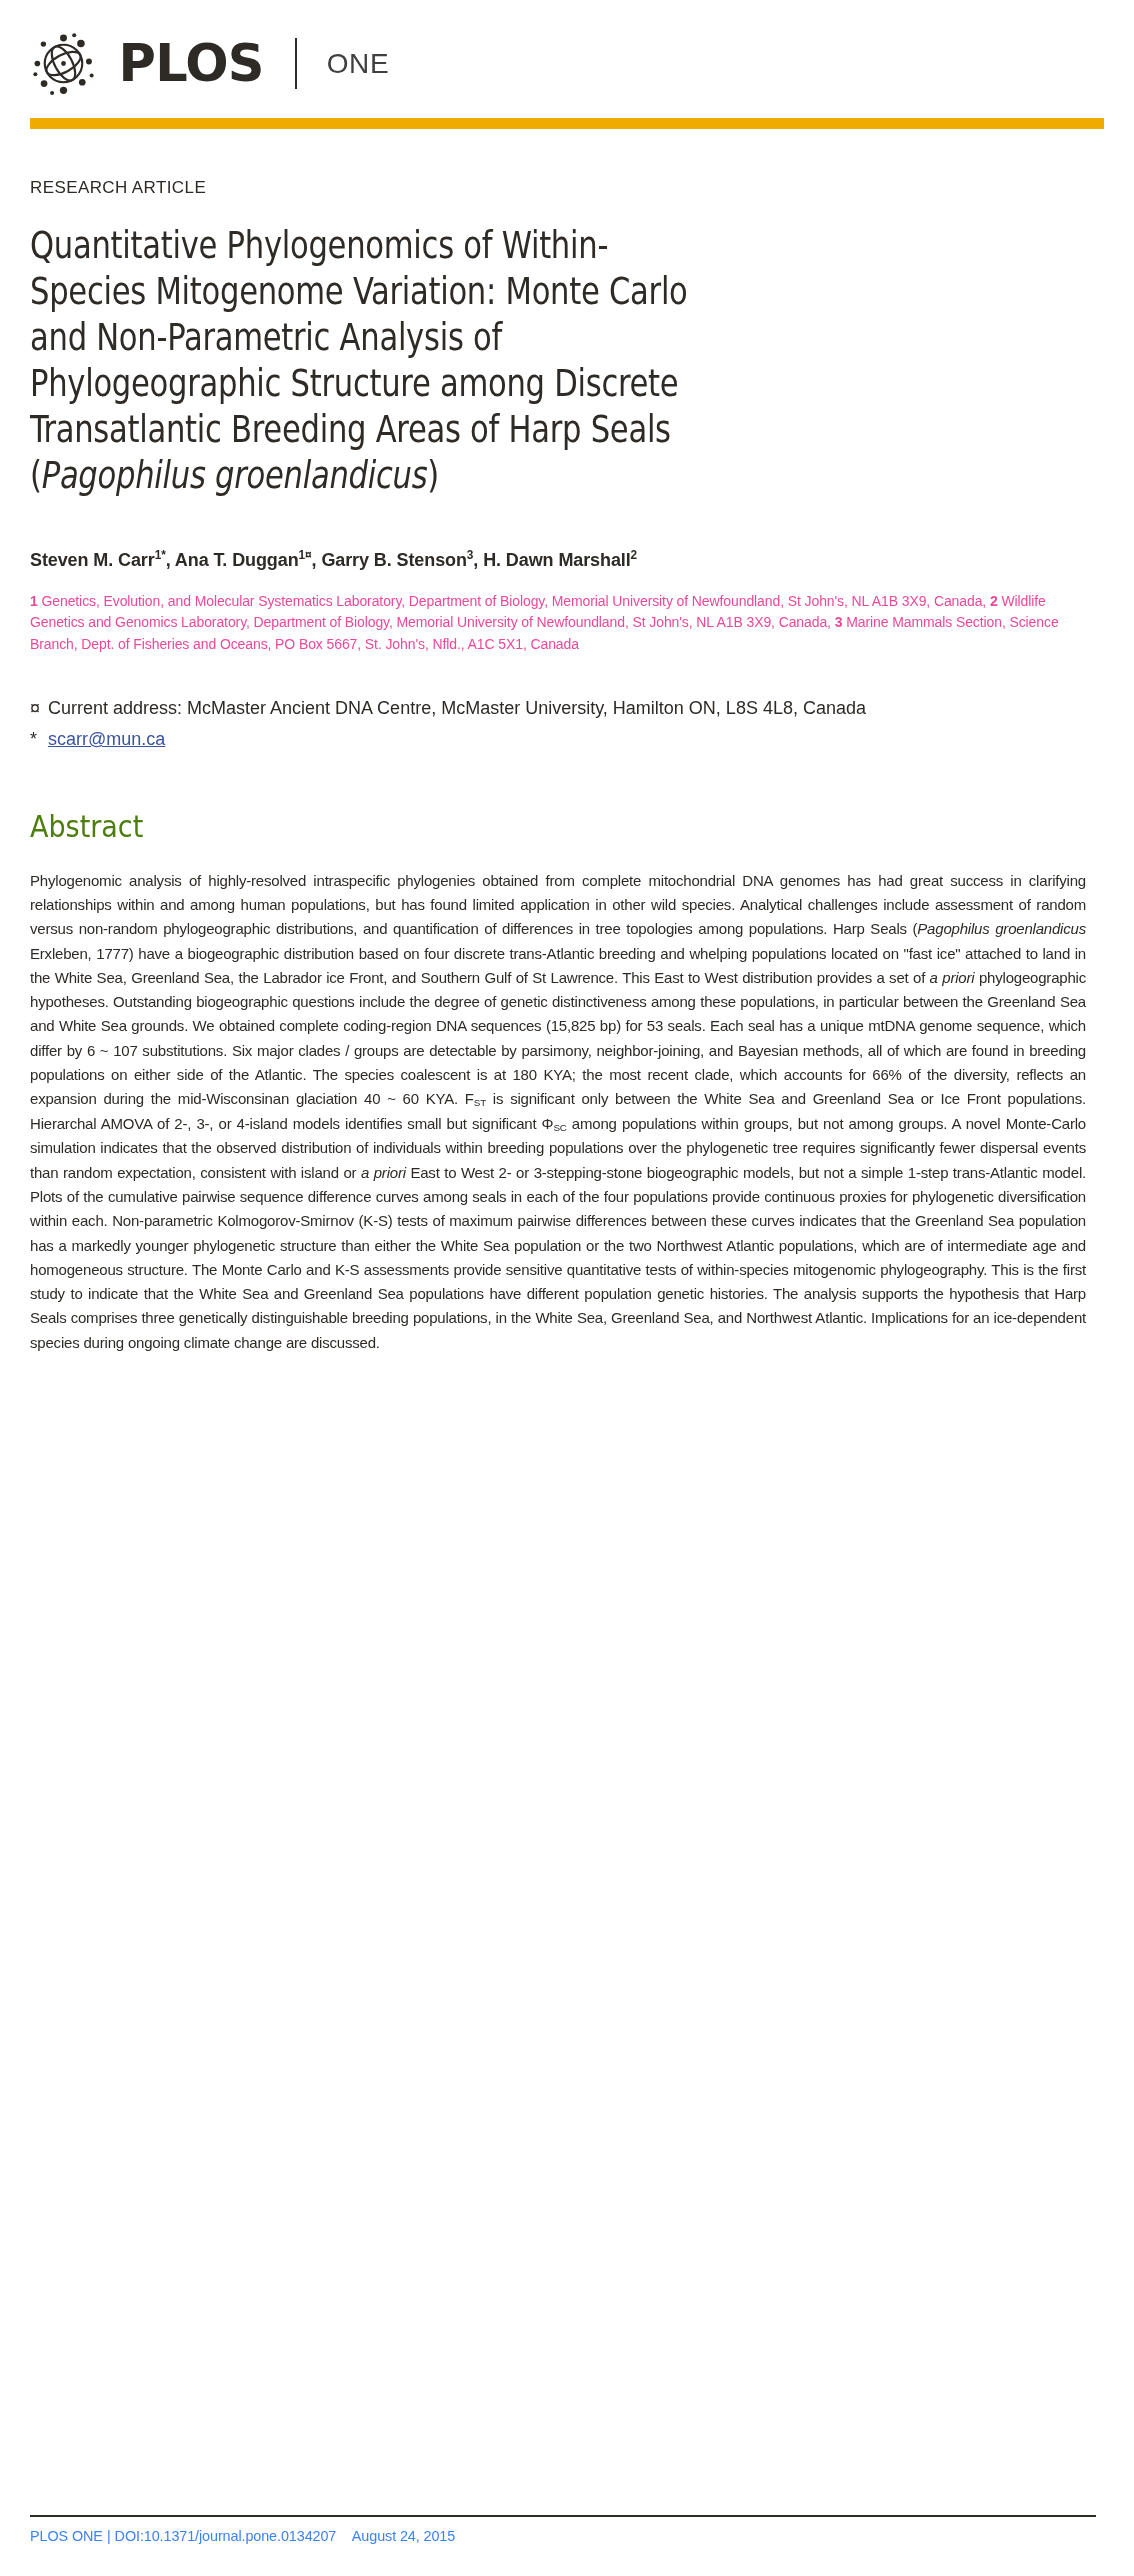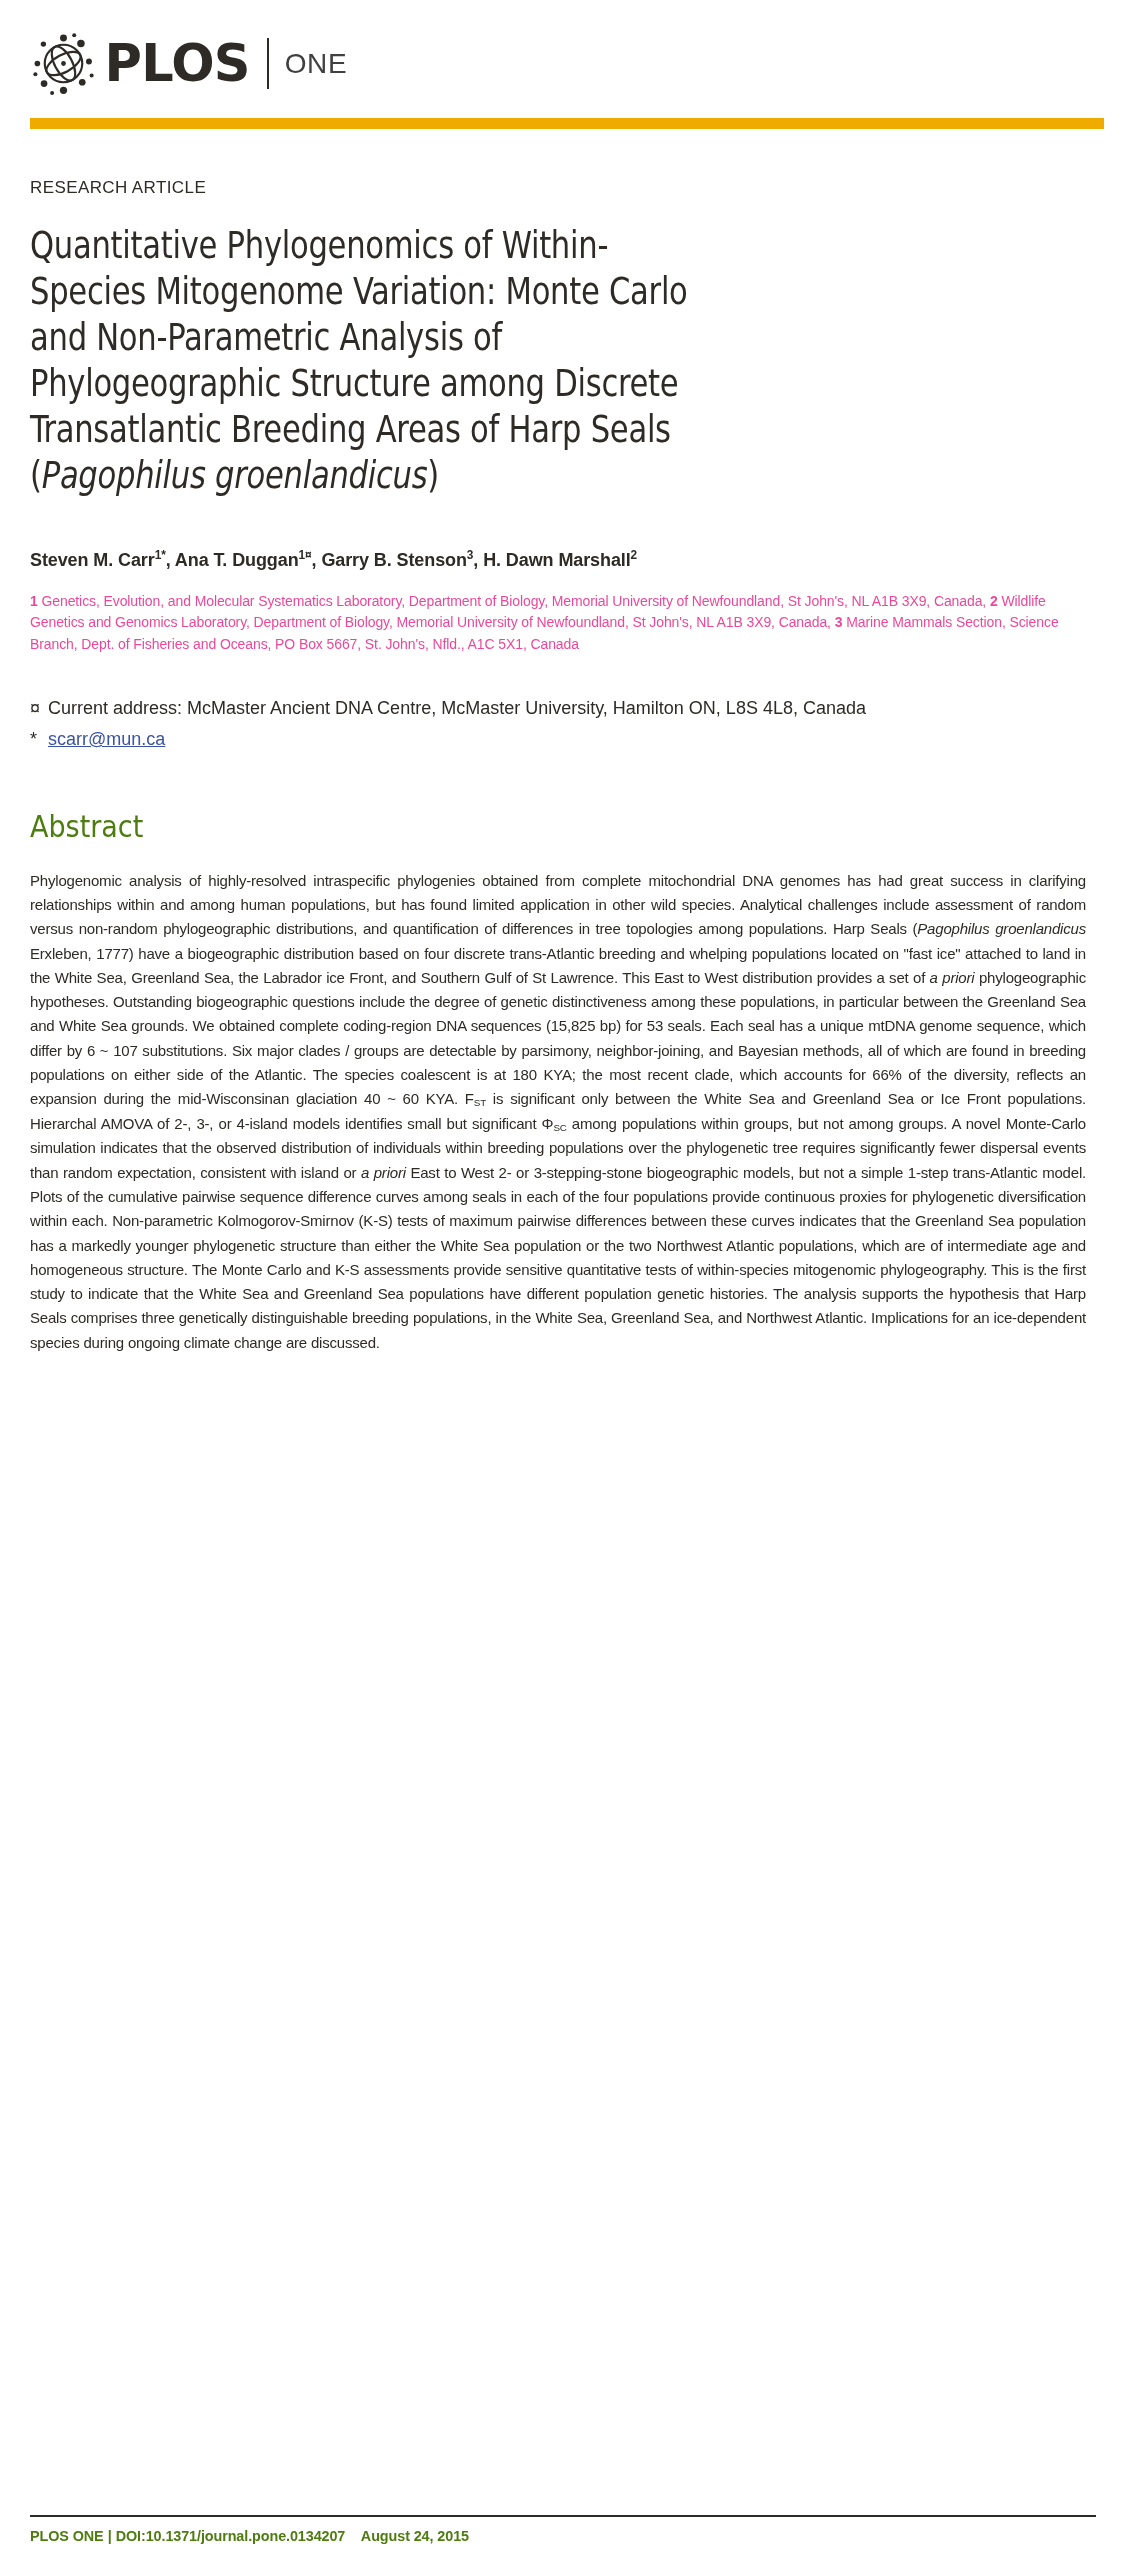"PLOS" .masthead { gap: 2px -> 16px }
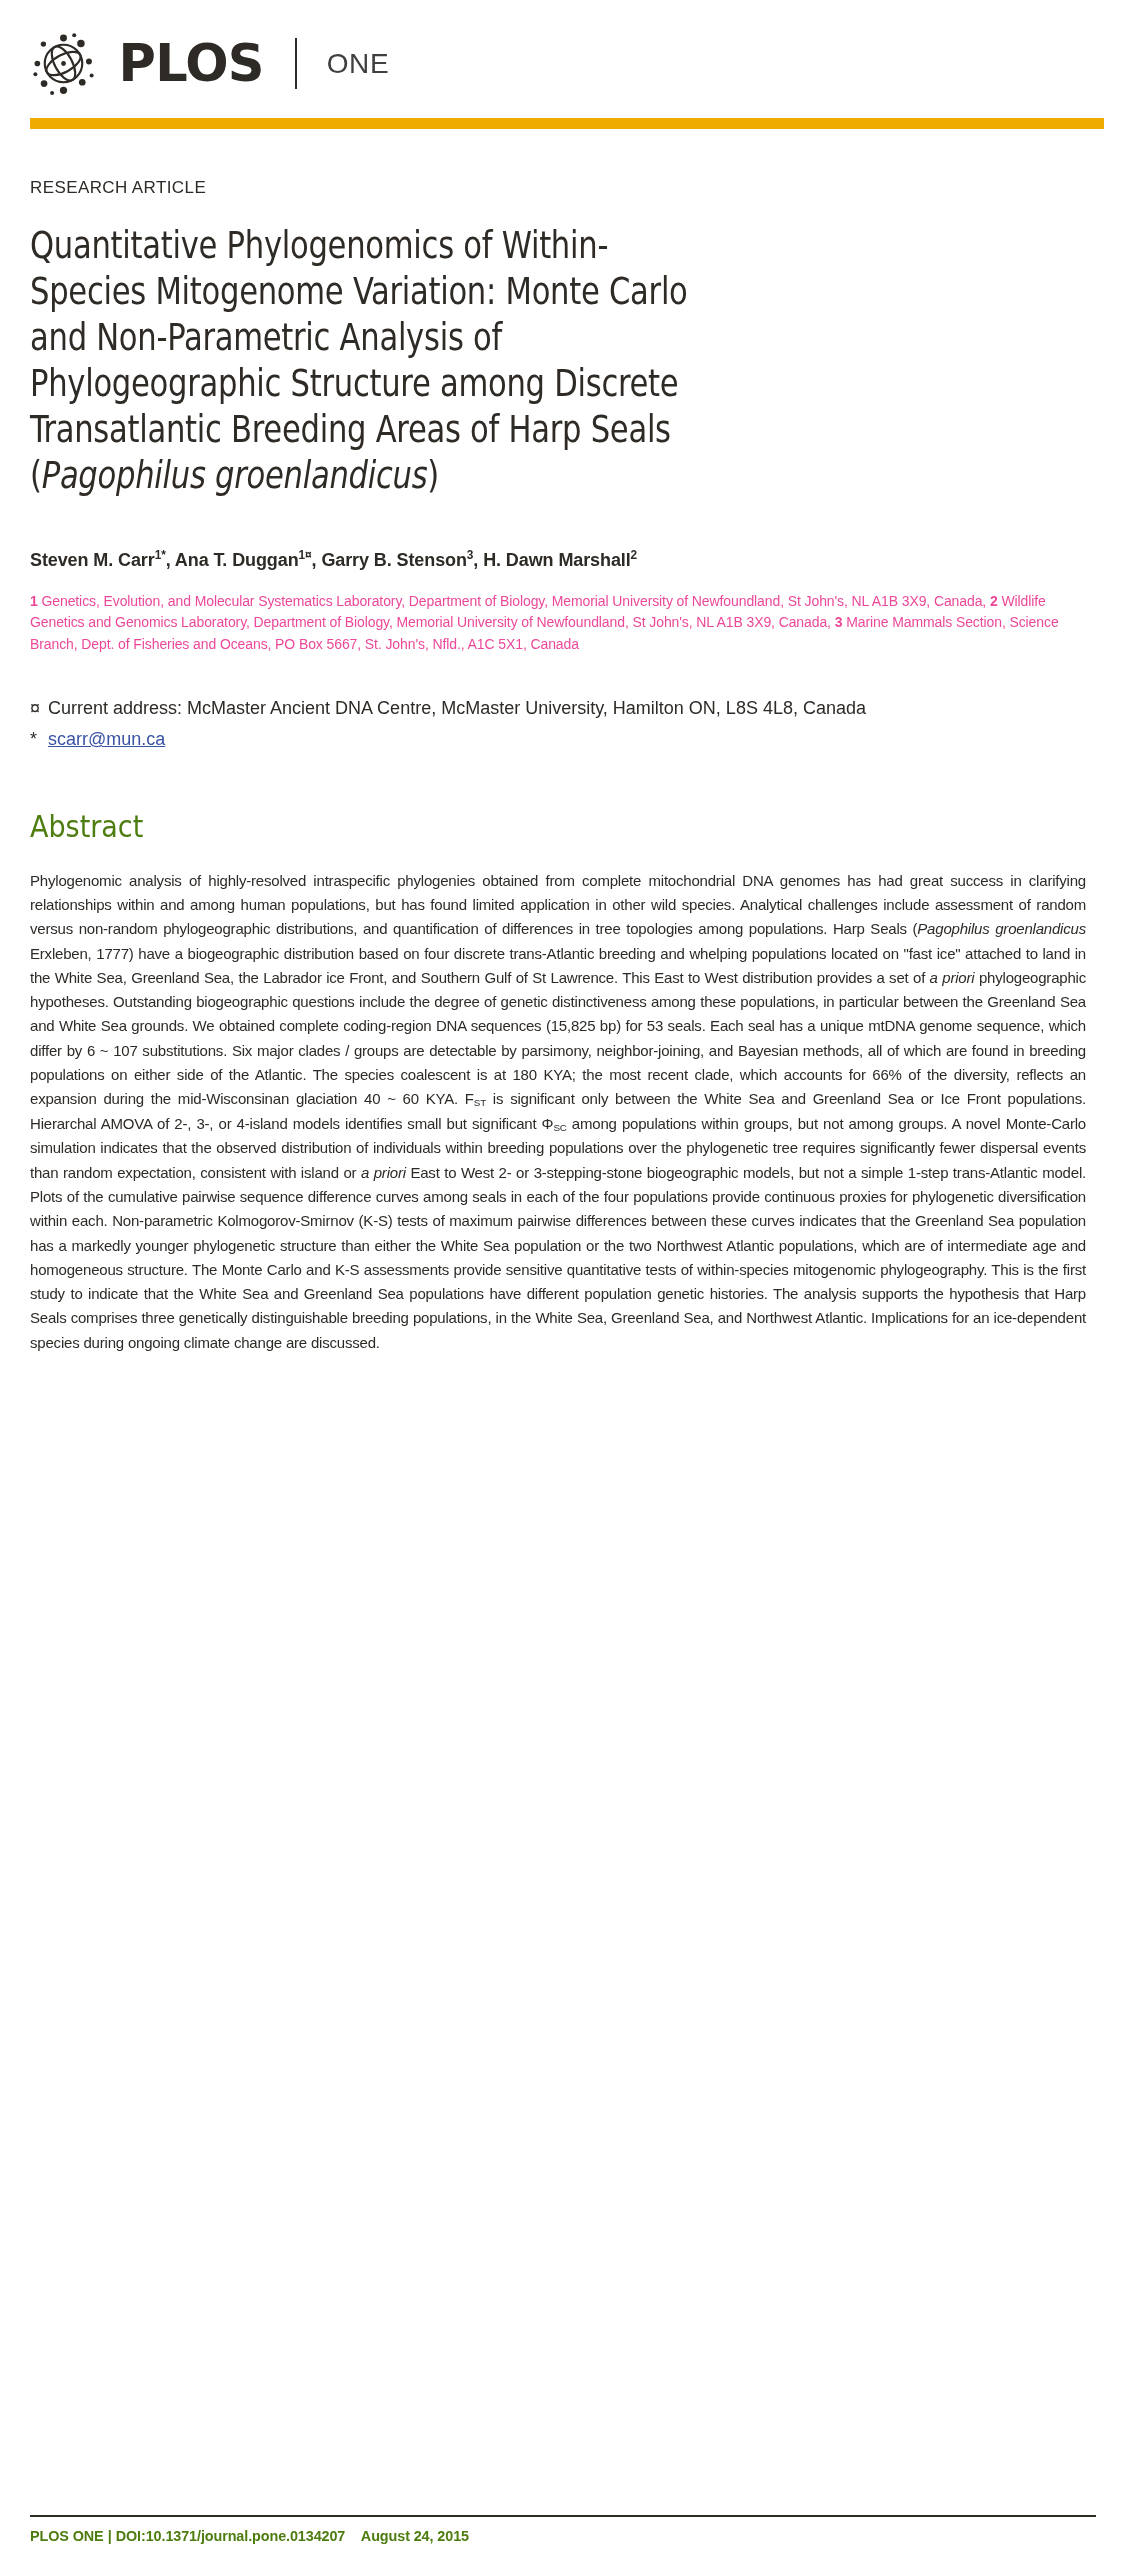"PLOS ONE |" .footer-line { color: #4d7c0f -> #3b82f6; font-weight: bold -> none }
